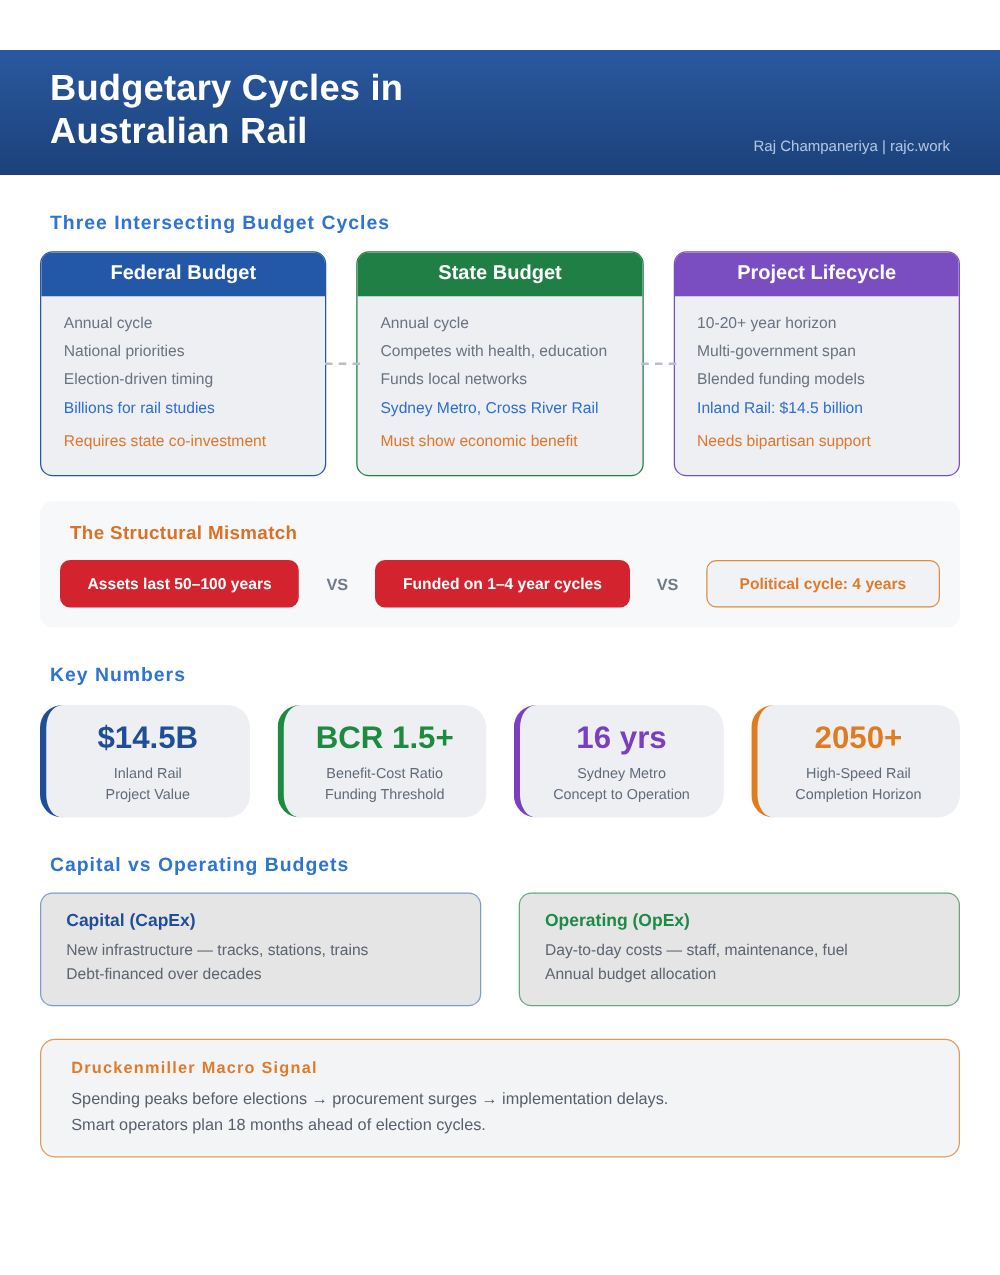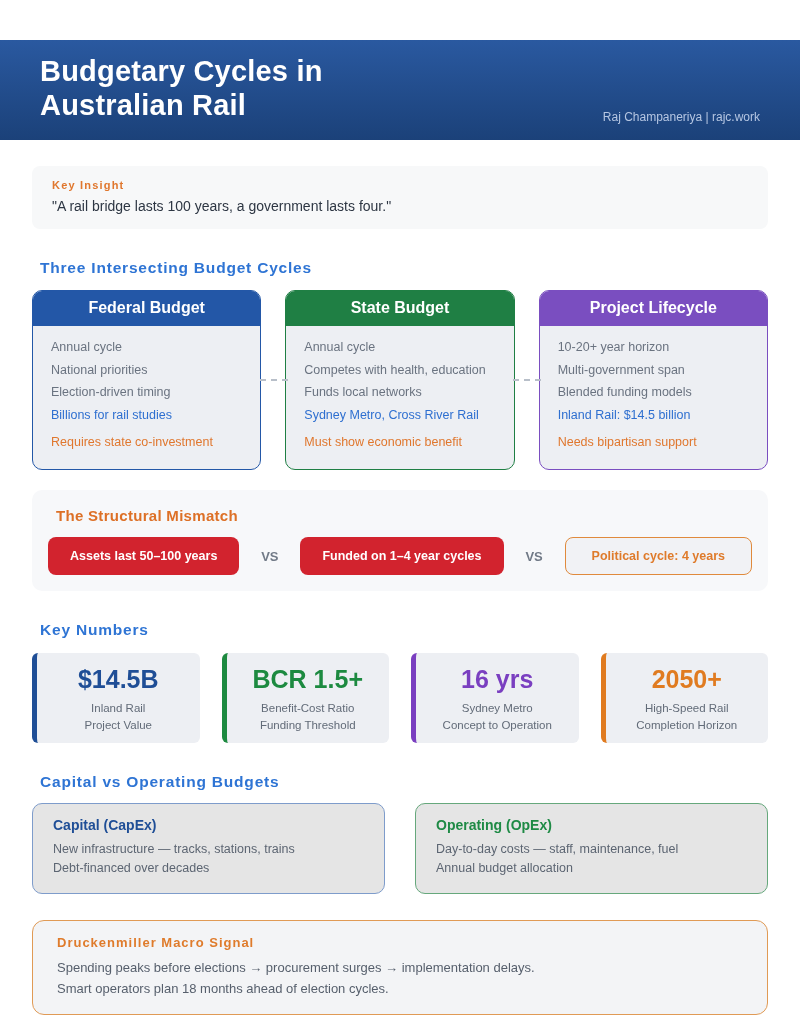"Key Insight" section.key-insight { html: <section> <div>Key Insight</div> <div>"A rail bridge lasts 100 years, a government lasts four."</div> </section> -> none }
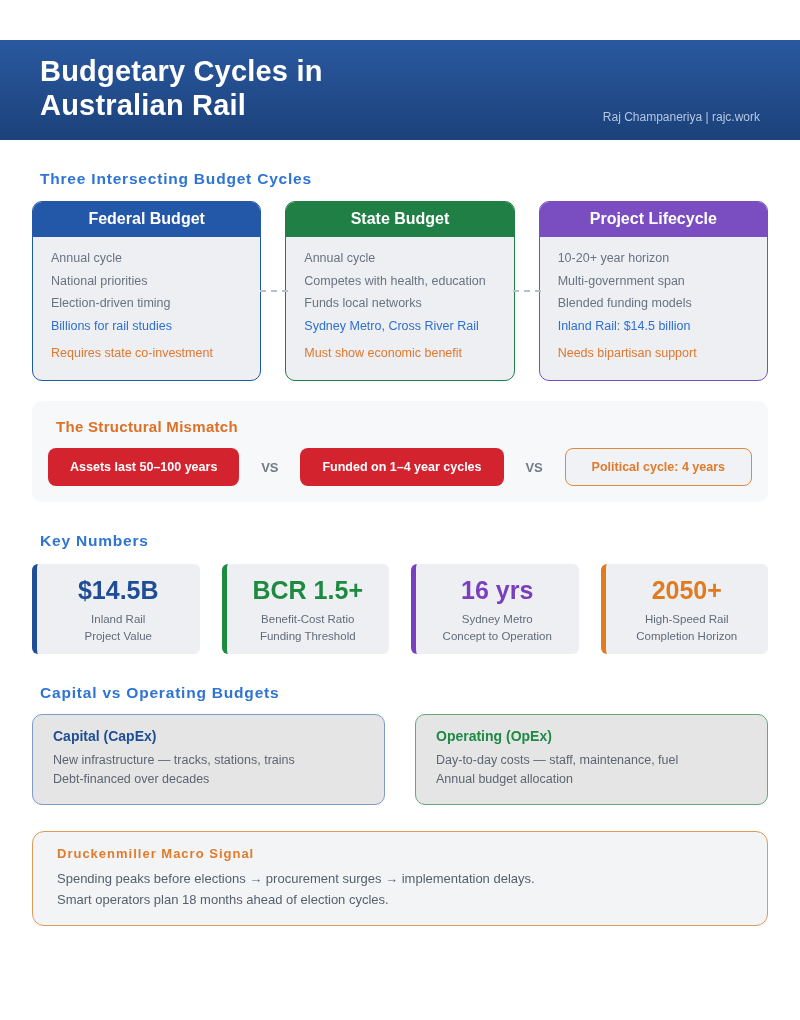"$14.5B" .stat-card { border-radius: 6px -> 18px }
